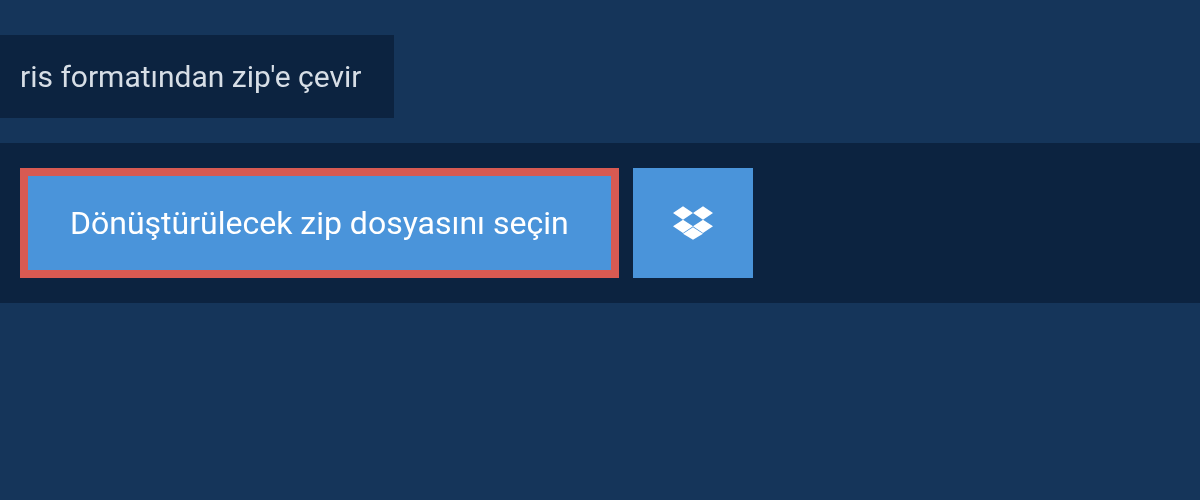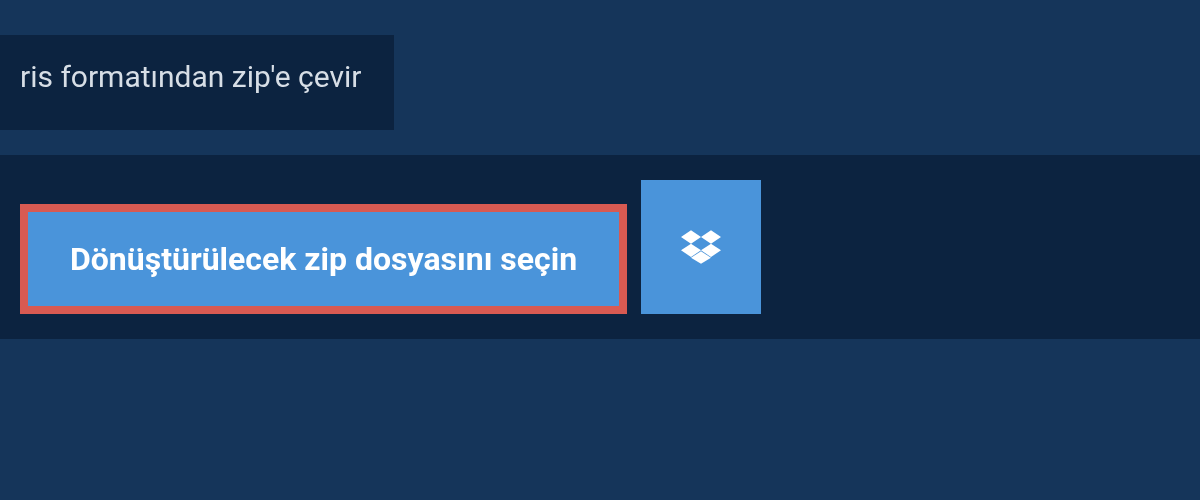"ris formatından zip'e çevir" .header-tab { padding: 24px 32px 36px 20px -> 24px 32px 24px 20px }
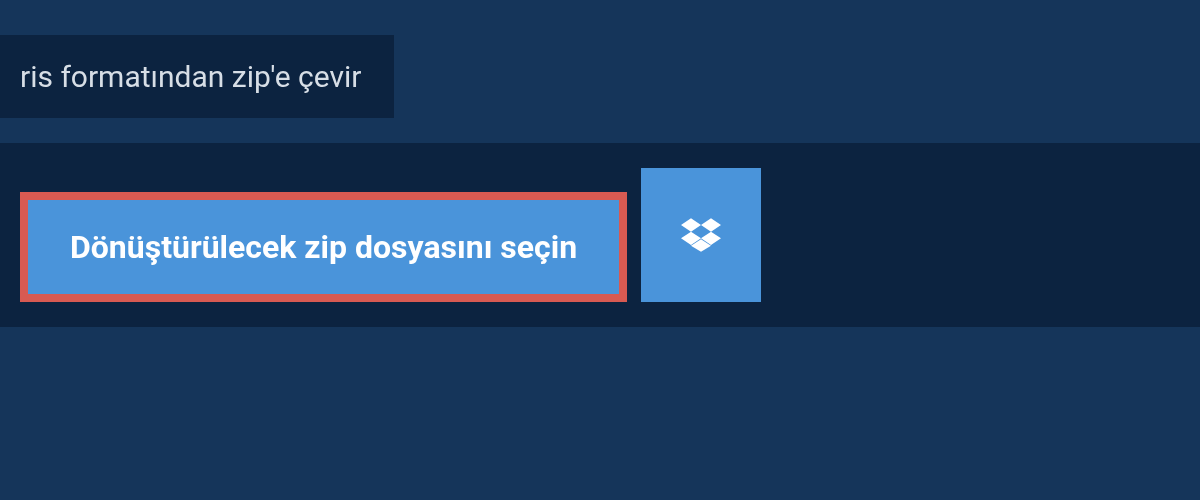"Dönüştürülecek zip dosyasını seçin" .select-file-button { font-weight: 700 -> 400; margin-top: 24px -> none }
